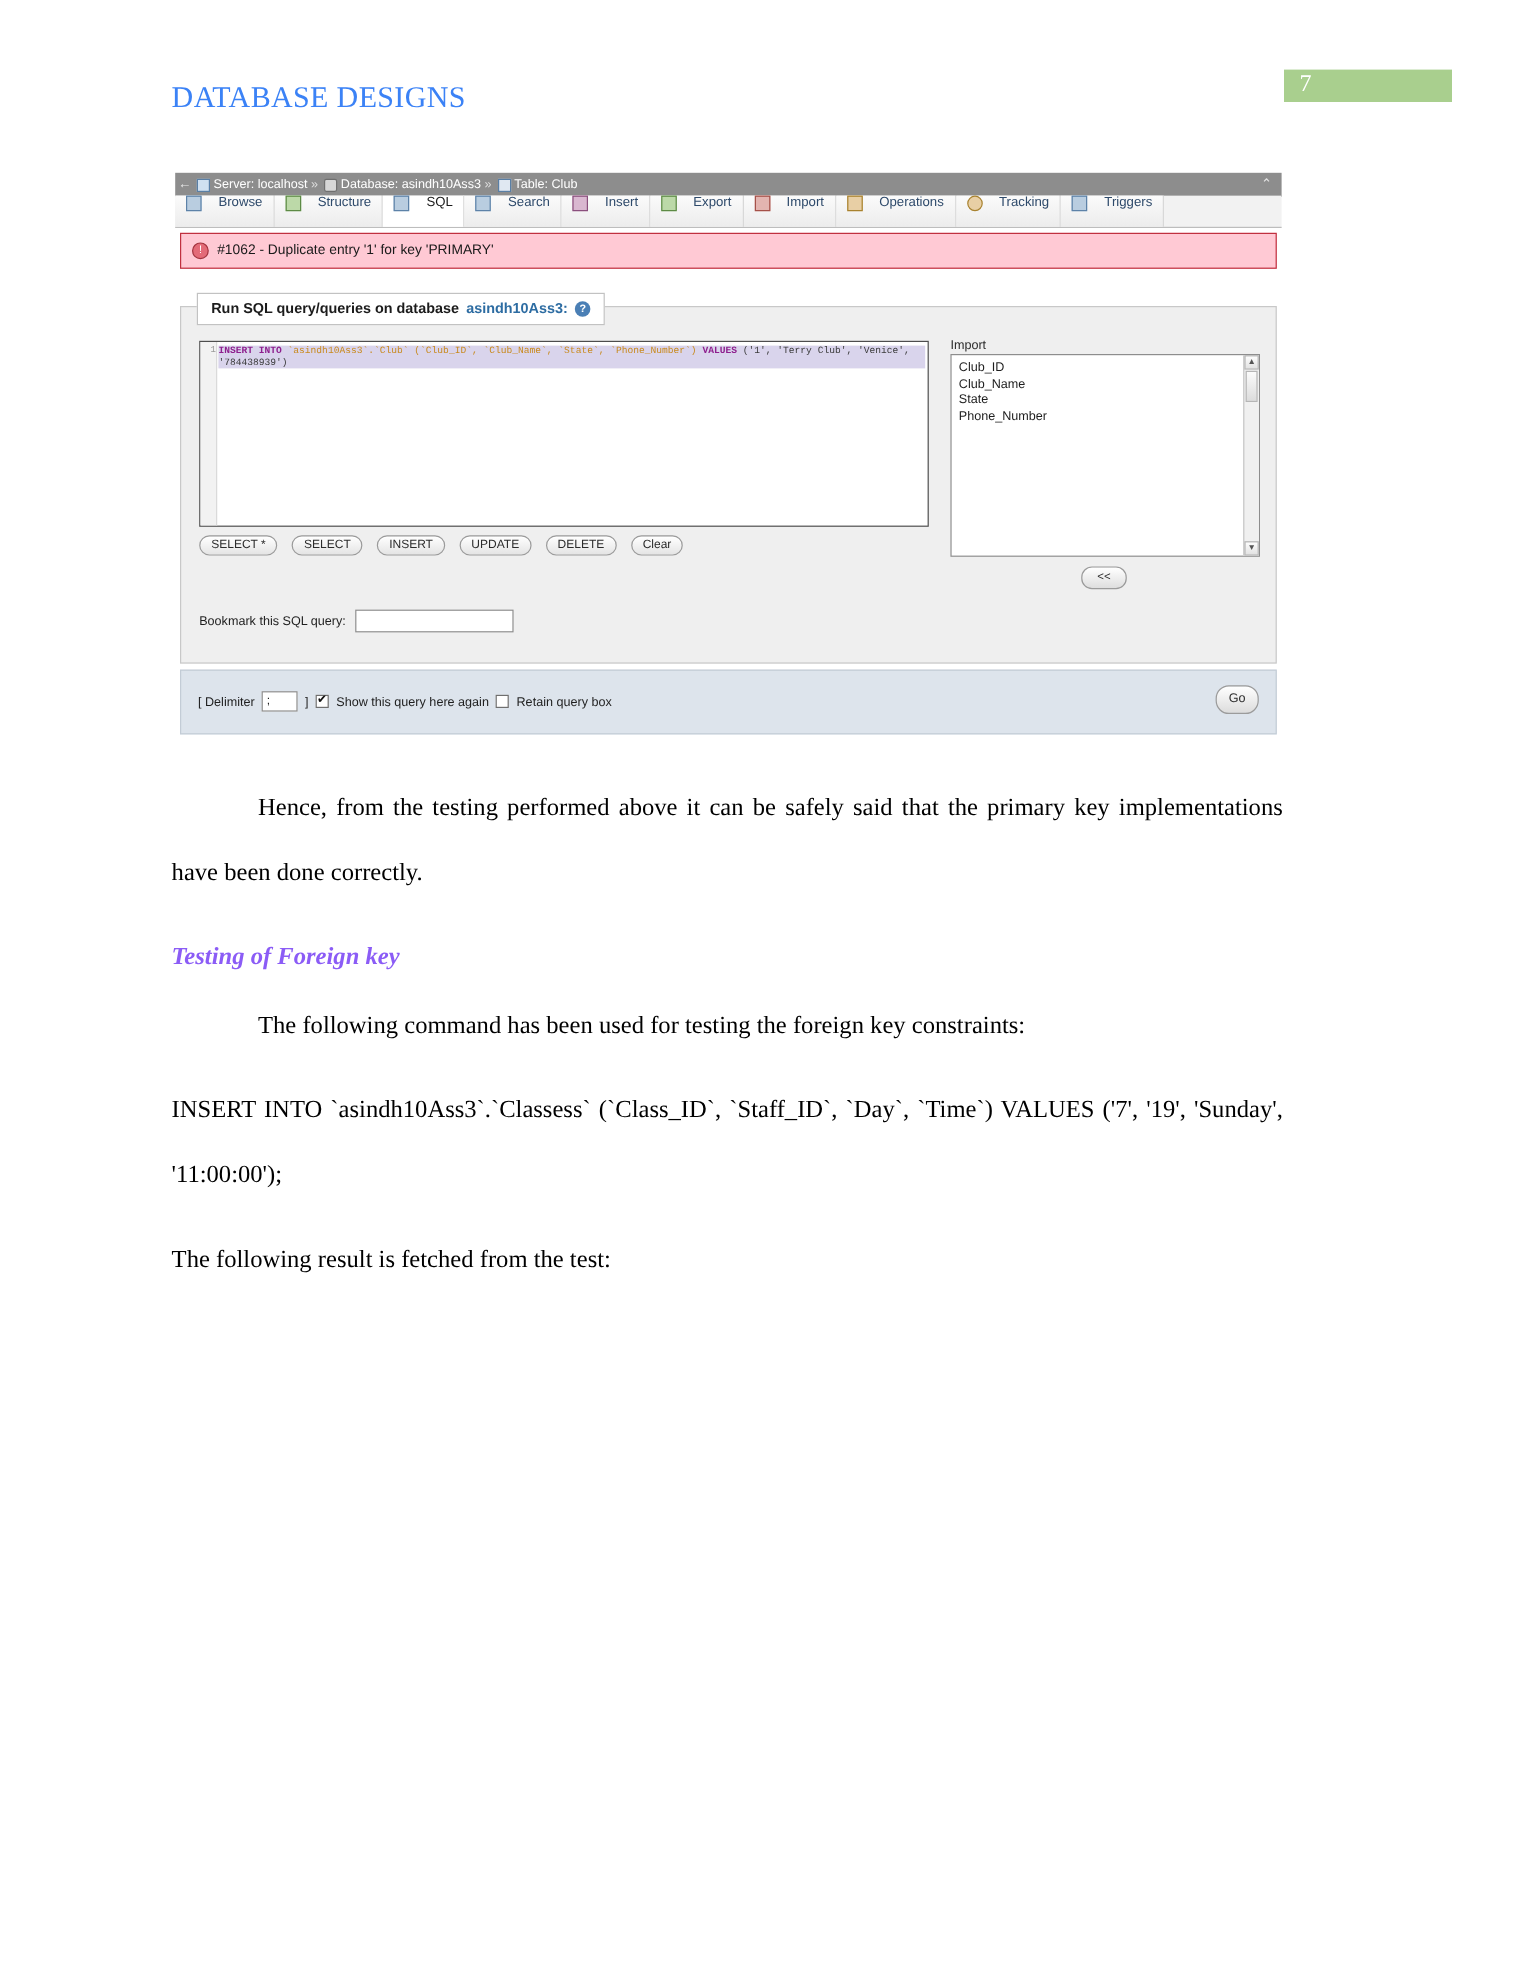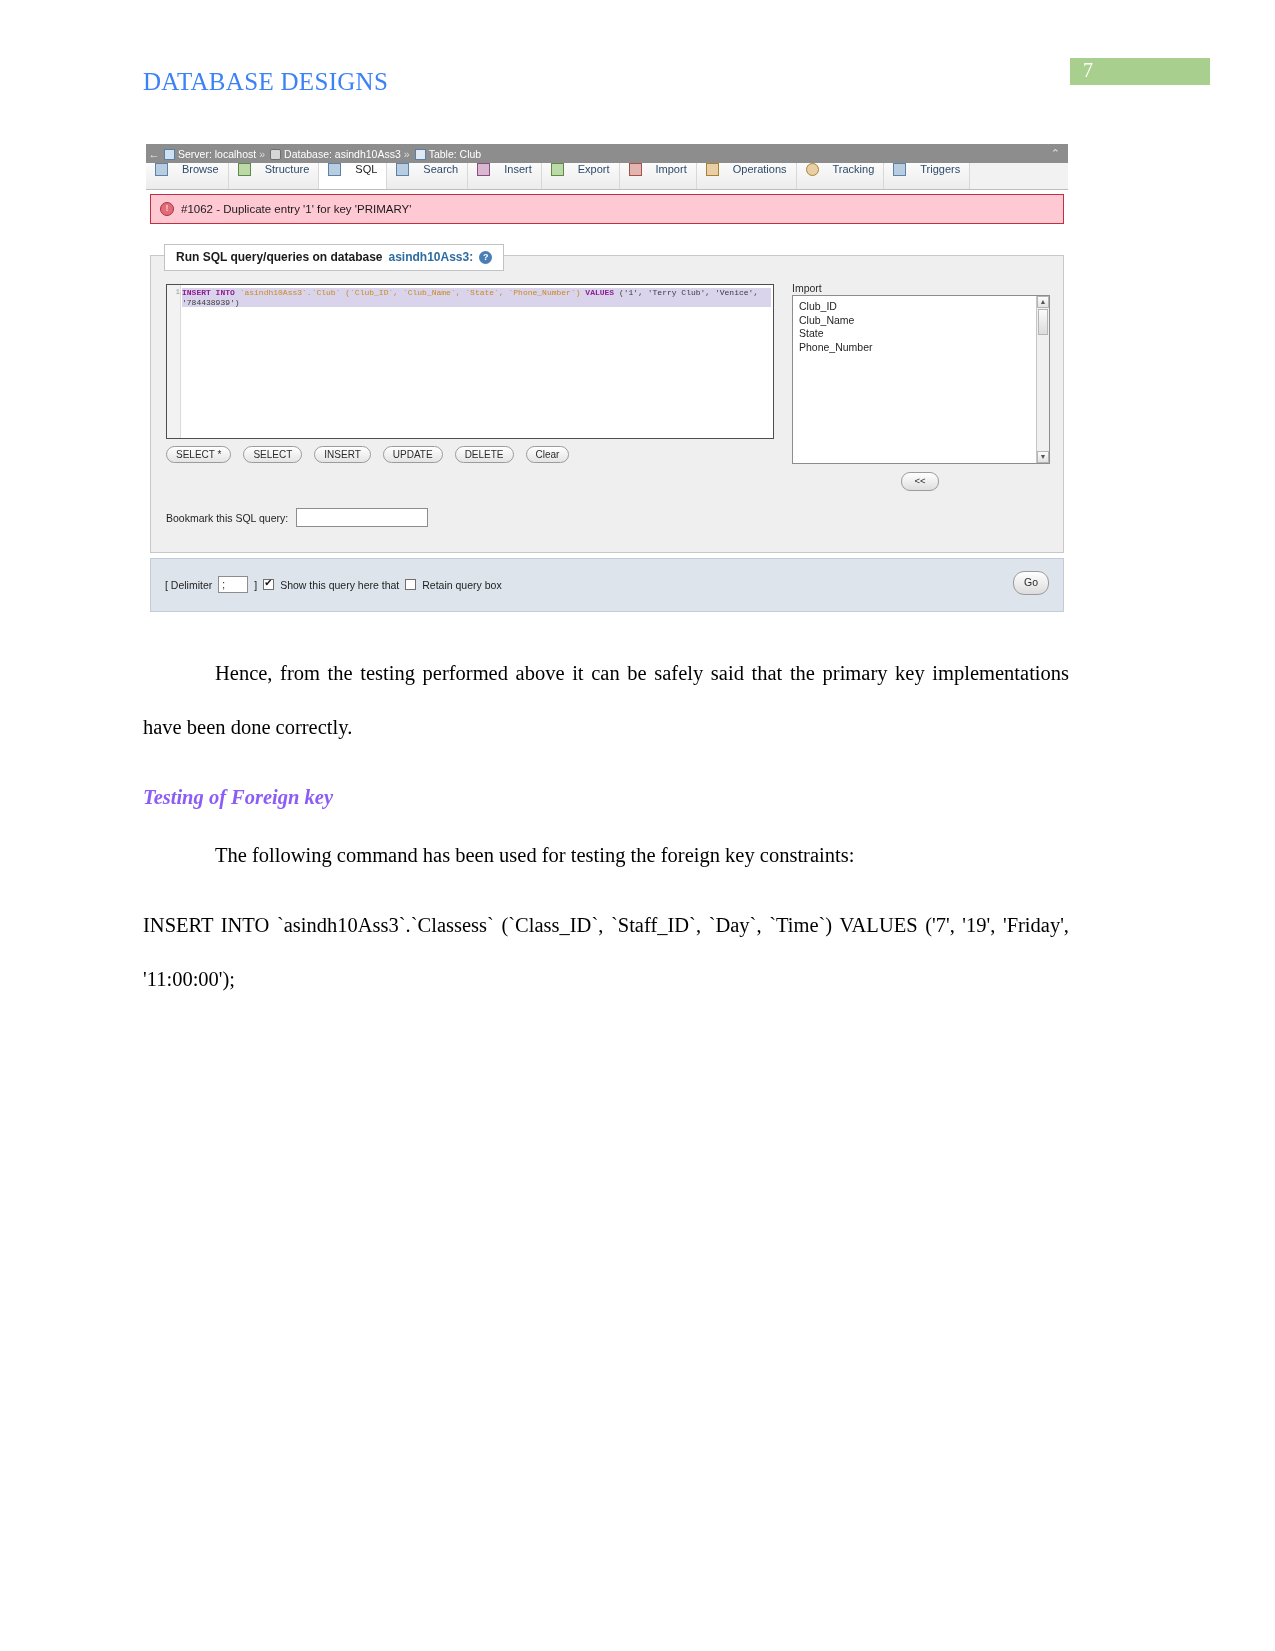"Show this query here that" span { text: that -> again }
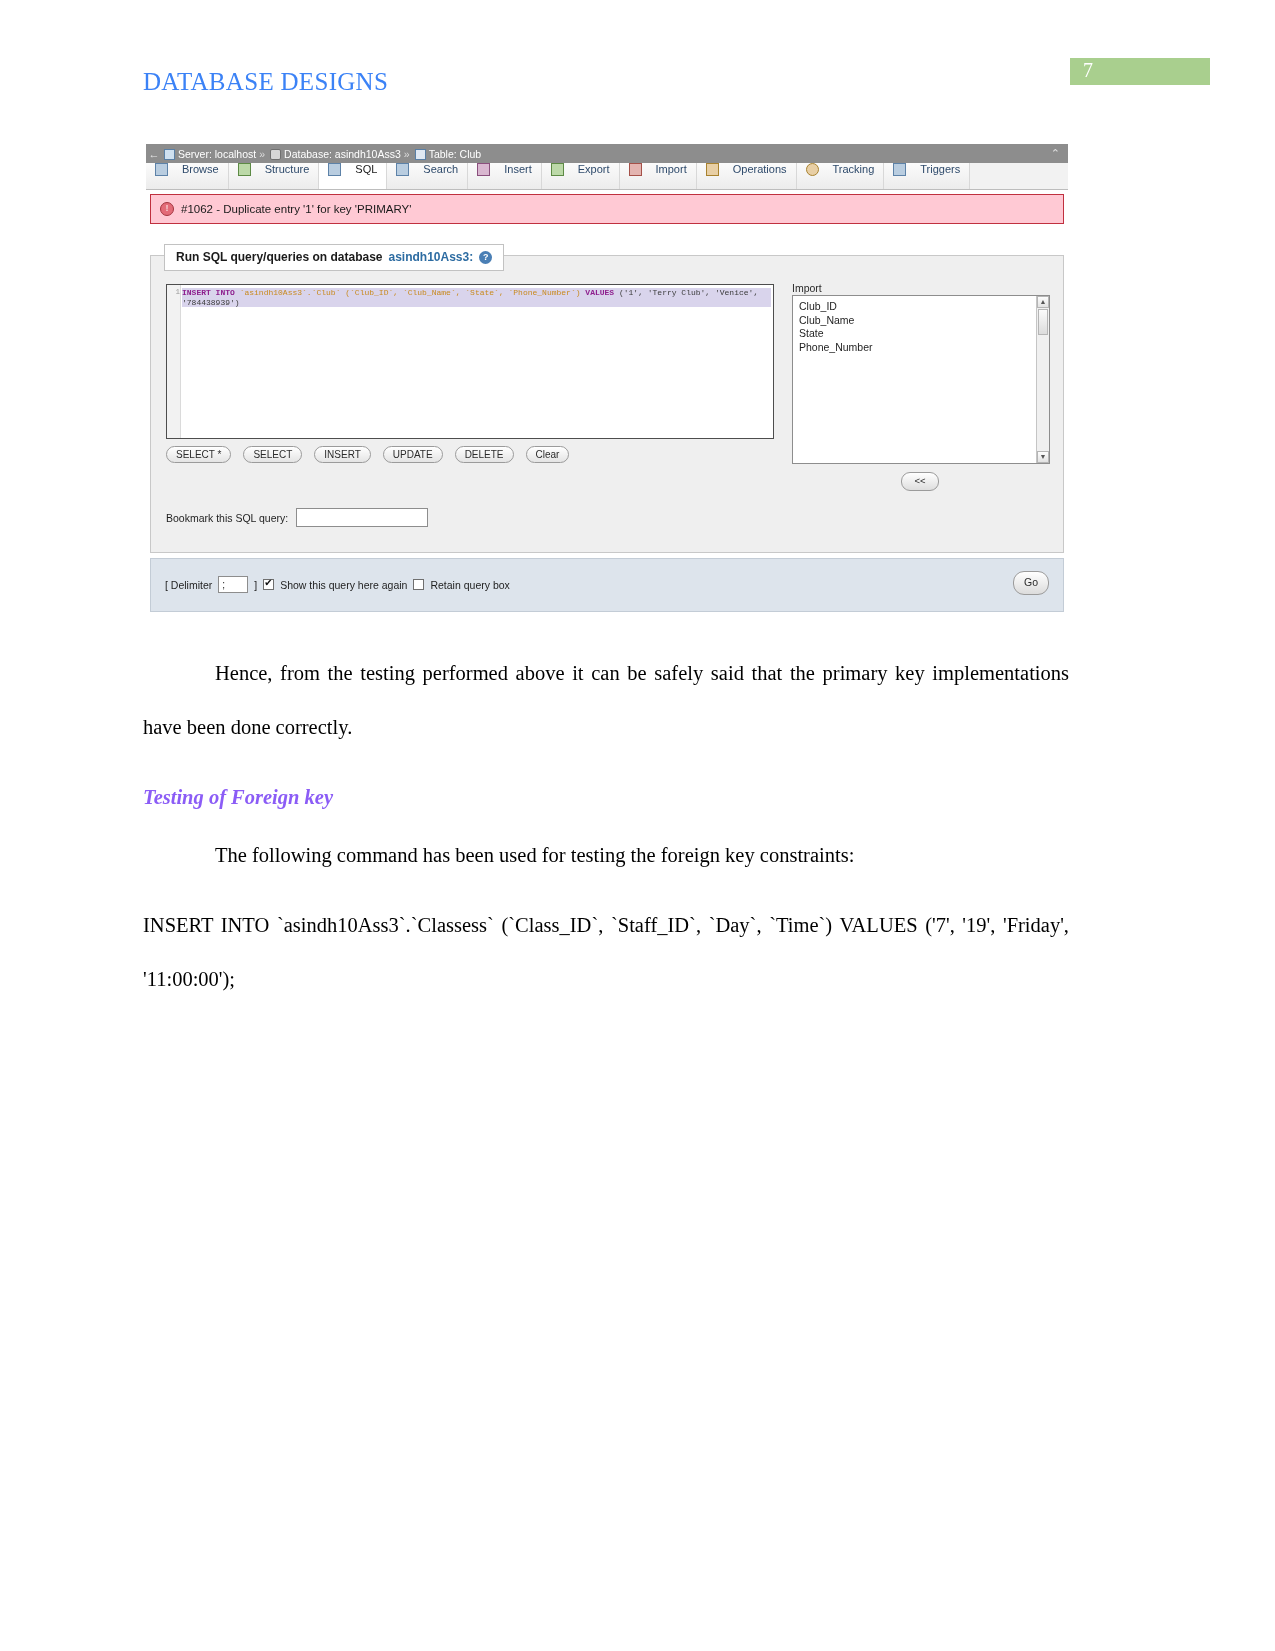"INSERT INTO `asindh10Ass3`.`Classess`" div.para { text: 'Friday' -> 'Sunday' }
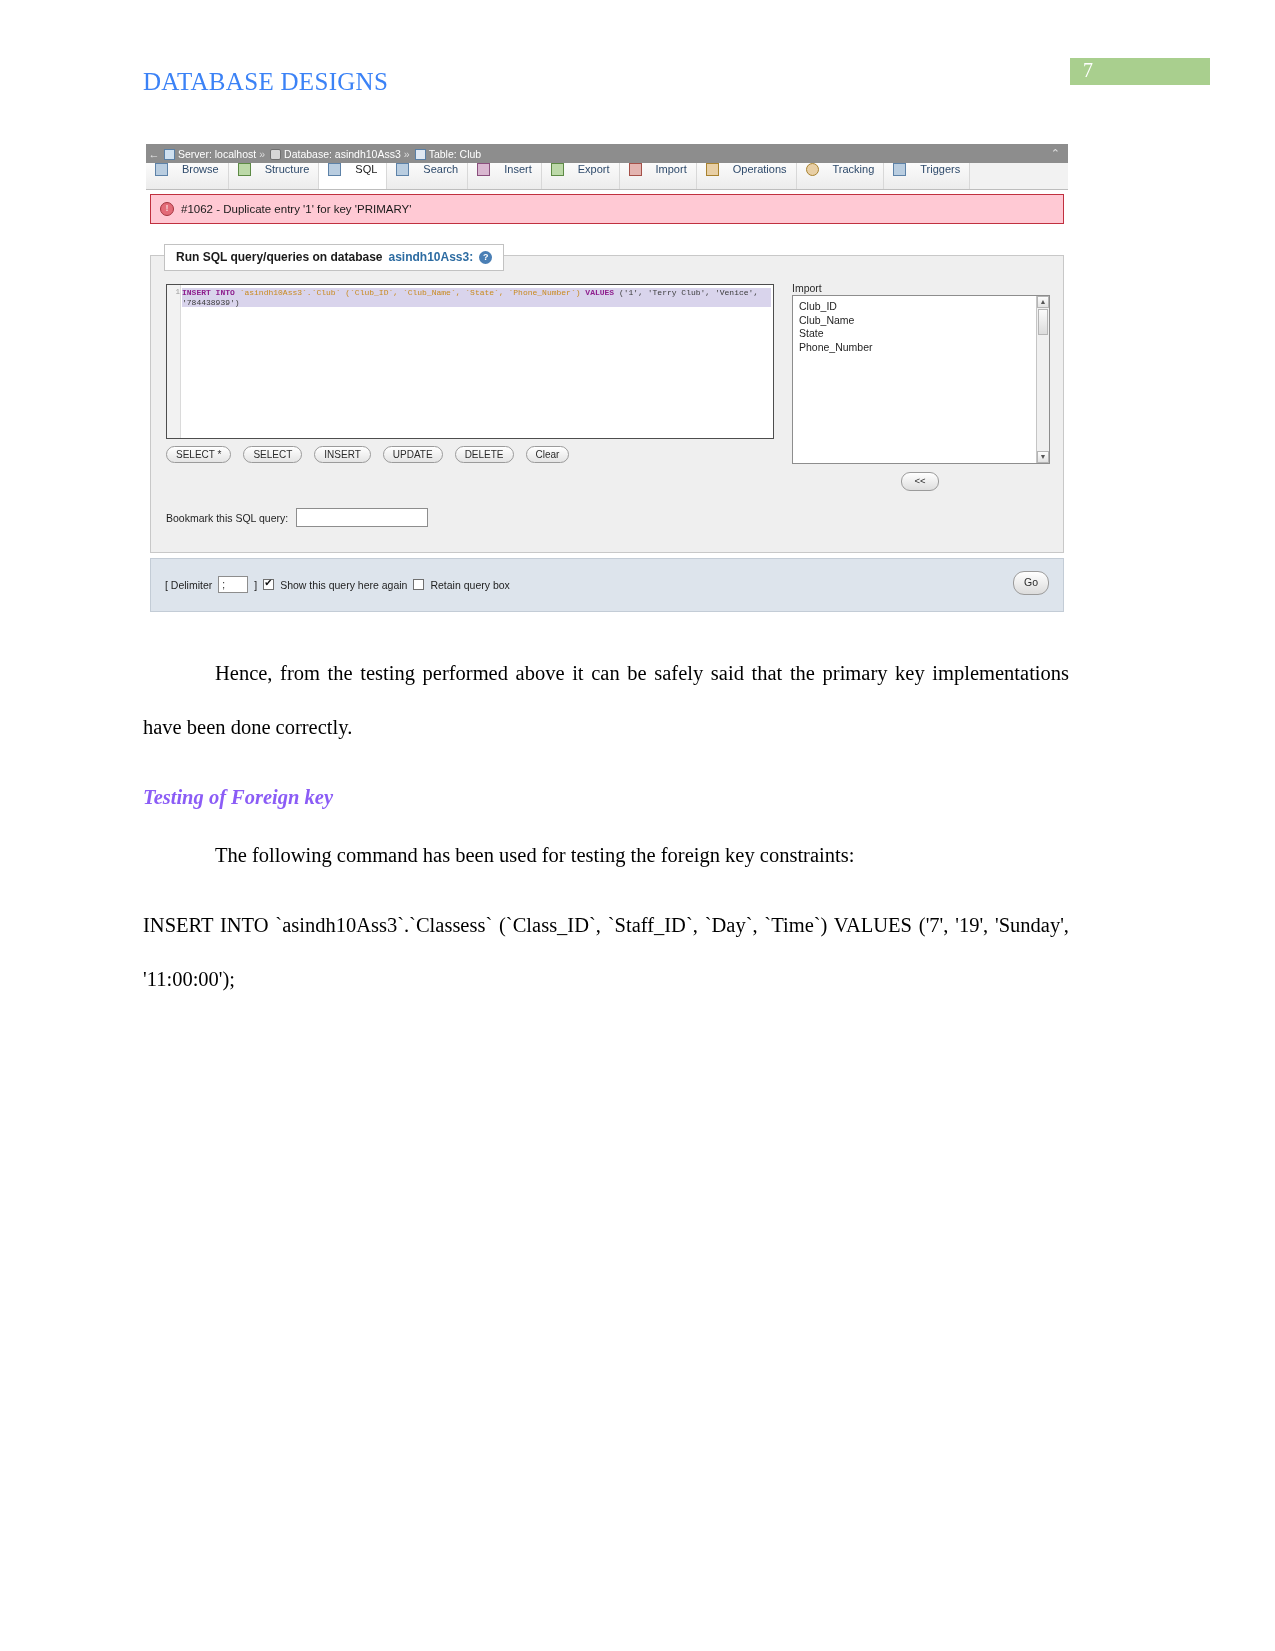"The following result is fetched" div.body-text { html: none -> <div> <div>The following result is fetched from the test:</div> </div> }
